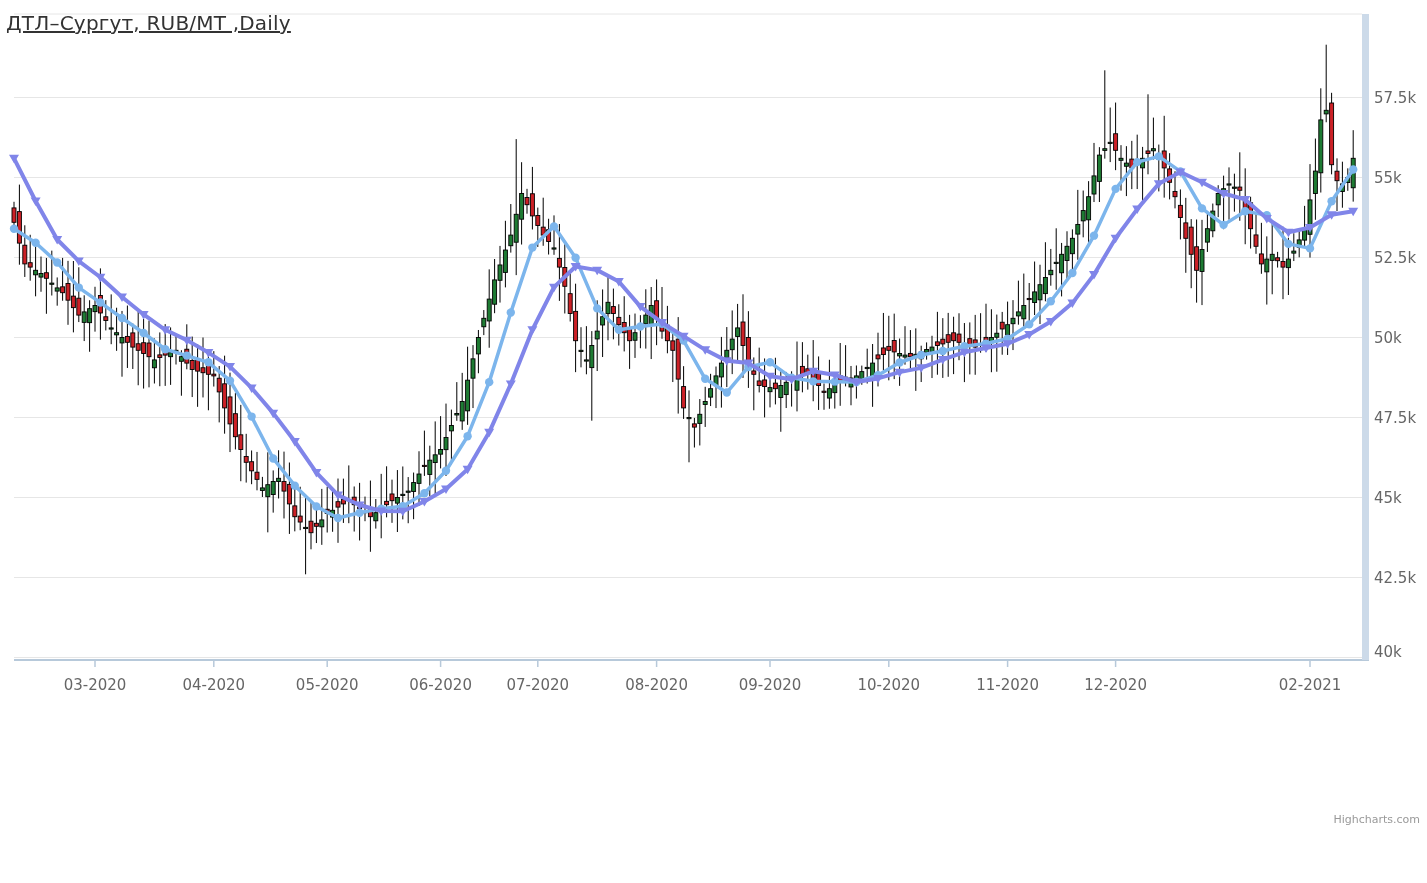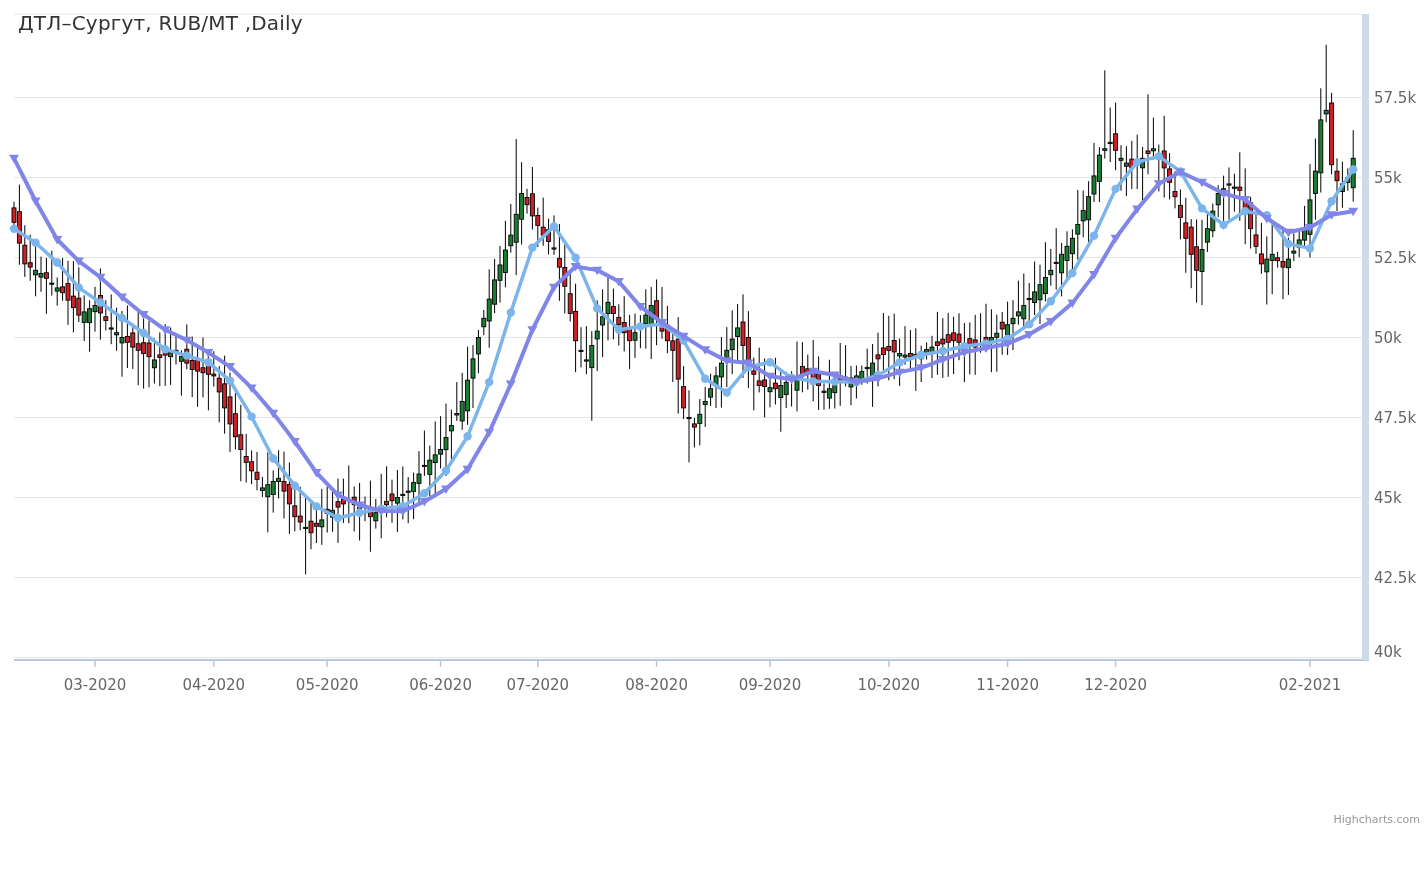"ДТЛ–Сургут, RUB/MT ,Daily" #chart-title { left: 18px -> 6px; text-decoration: none -> underline }
